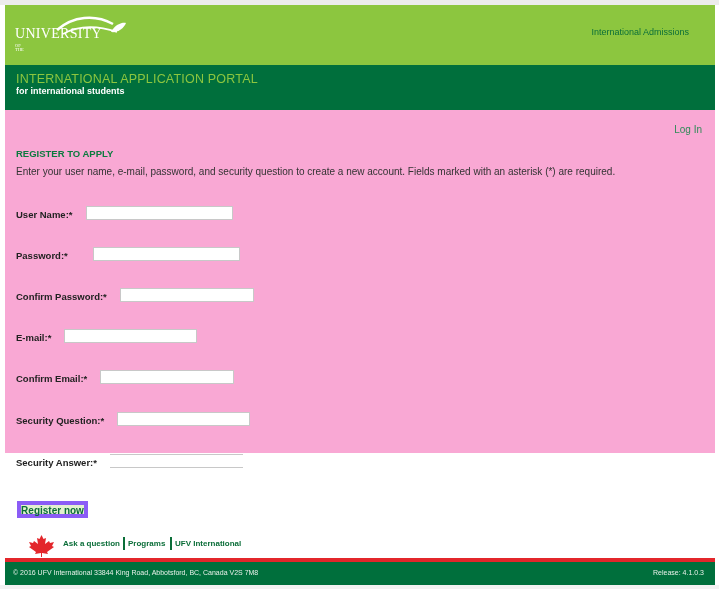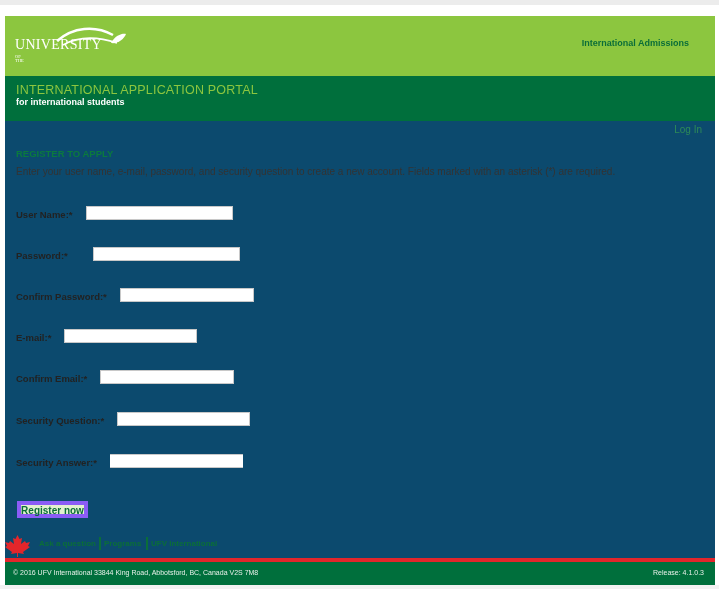"UNIVERSITY" .page { background: #0c4a6e -> #f9a8d4; height: 548px -> 448px; top: 16px -> 5px }
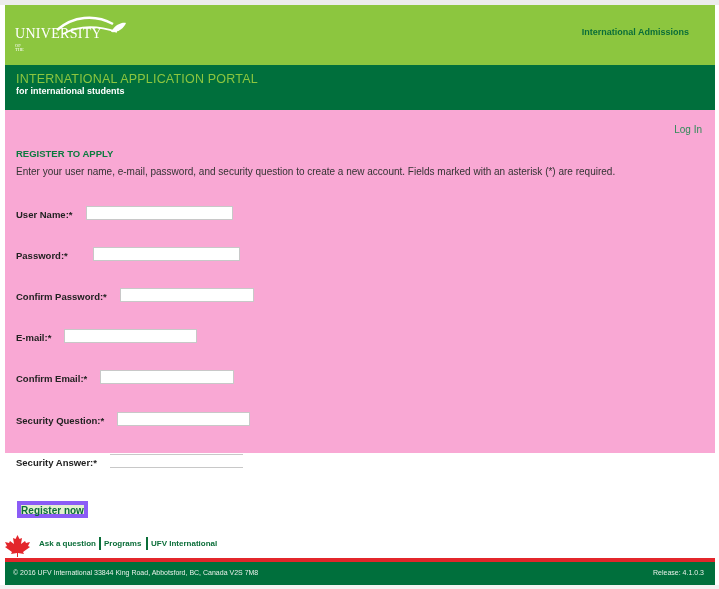"International Admissions" .intl-adm { font-weight: bold -> normal }
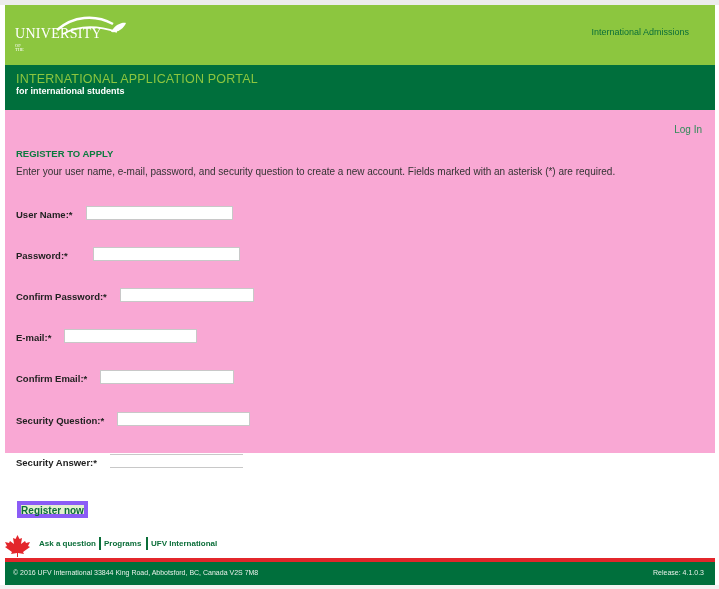"Ask a question" .links { left: 4px -> 28px }
